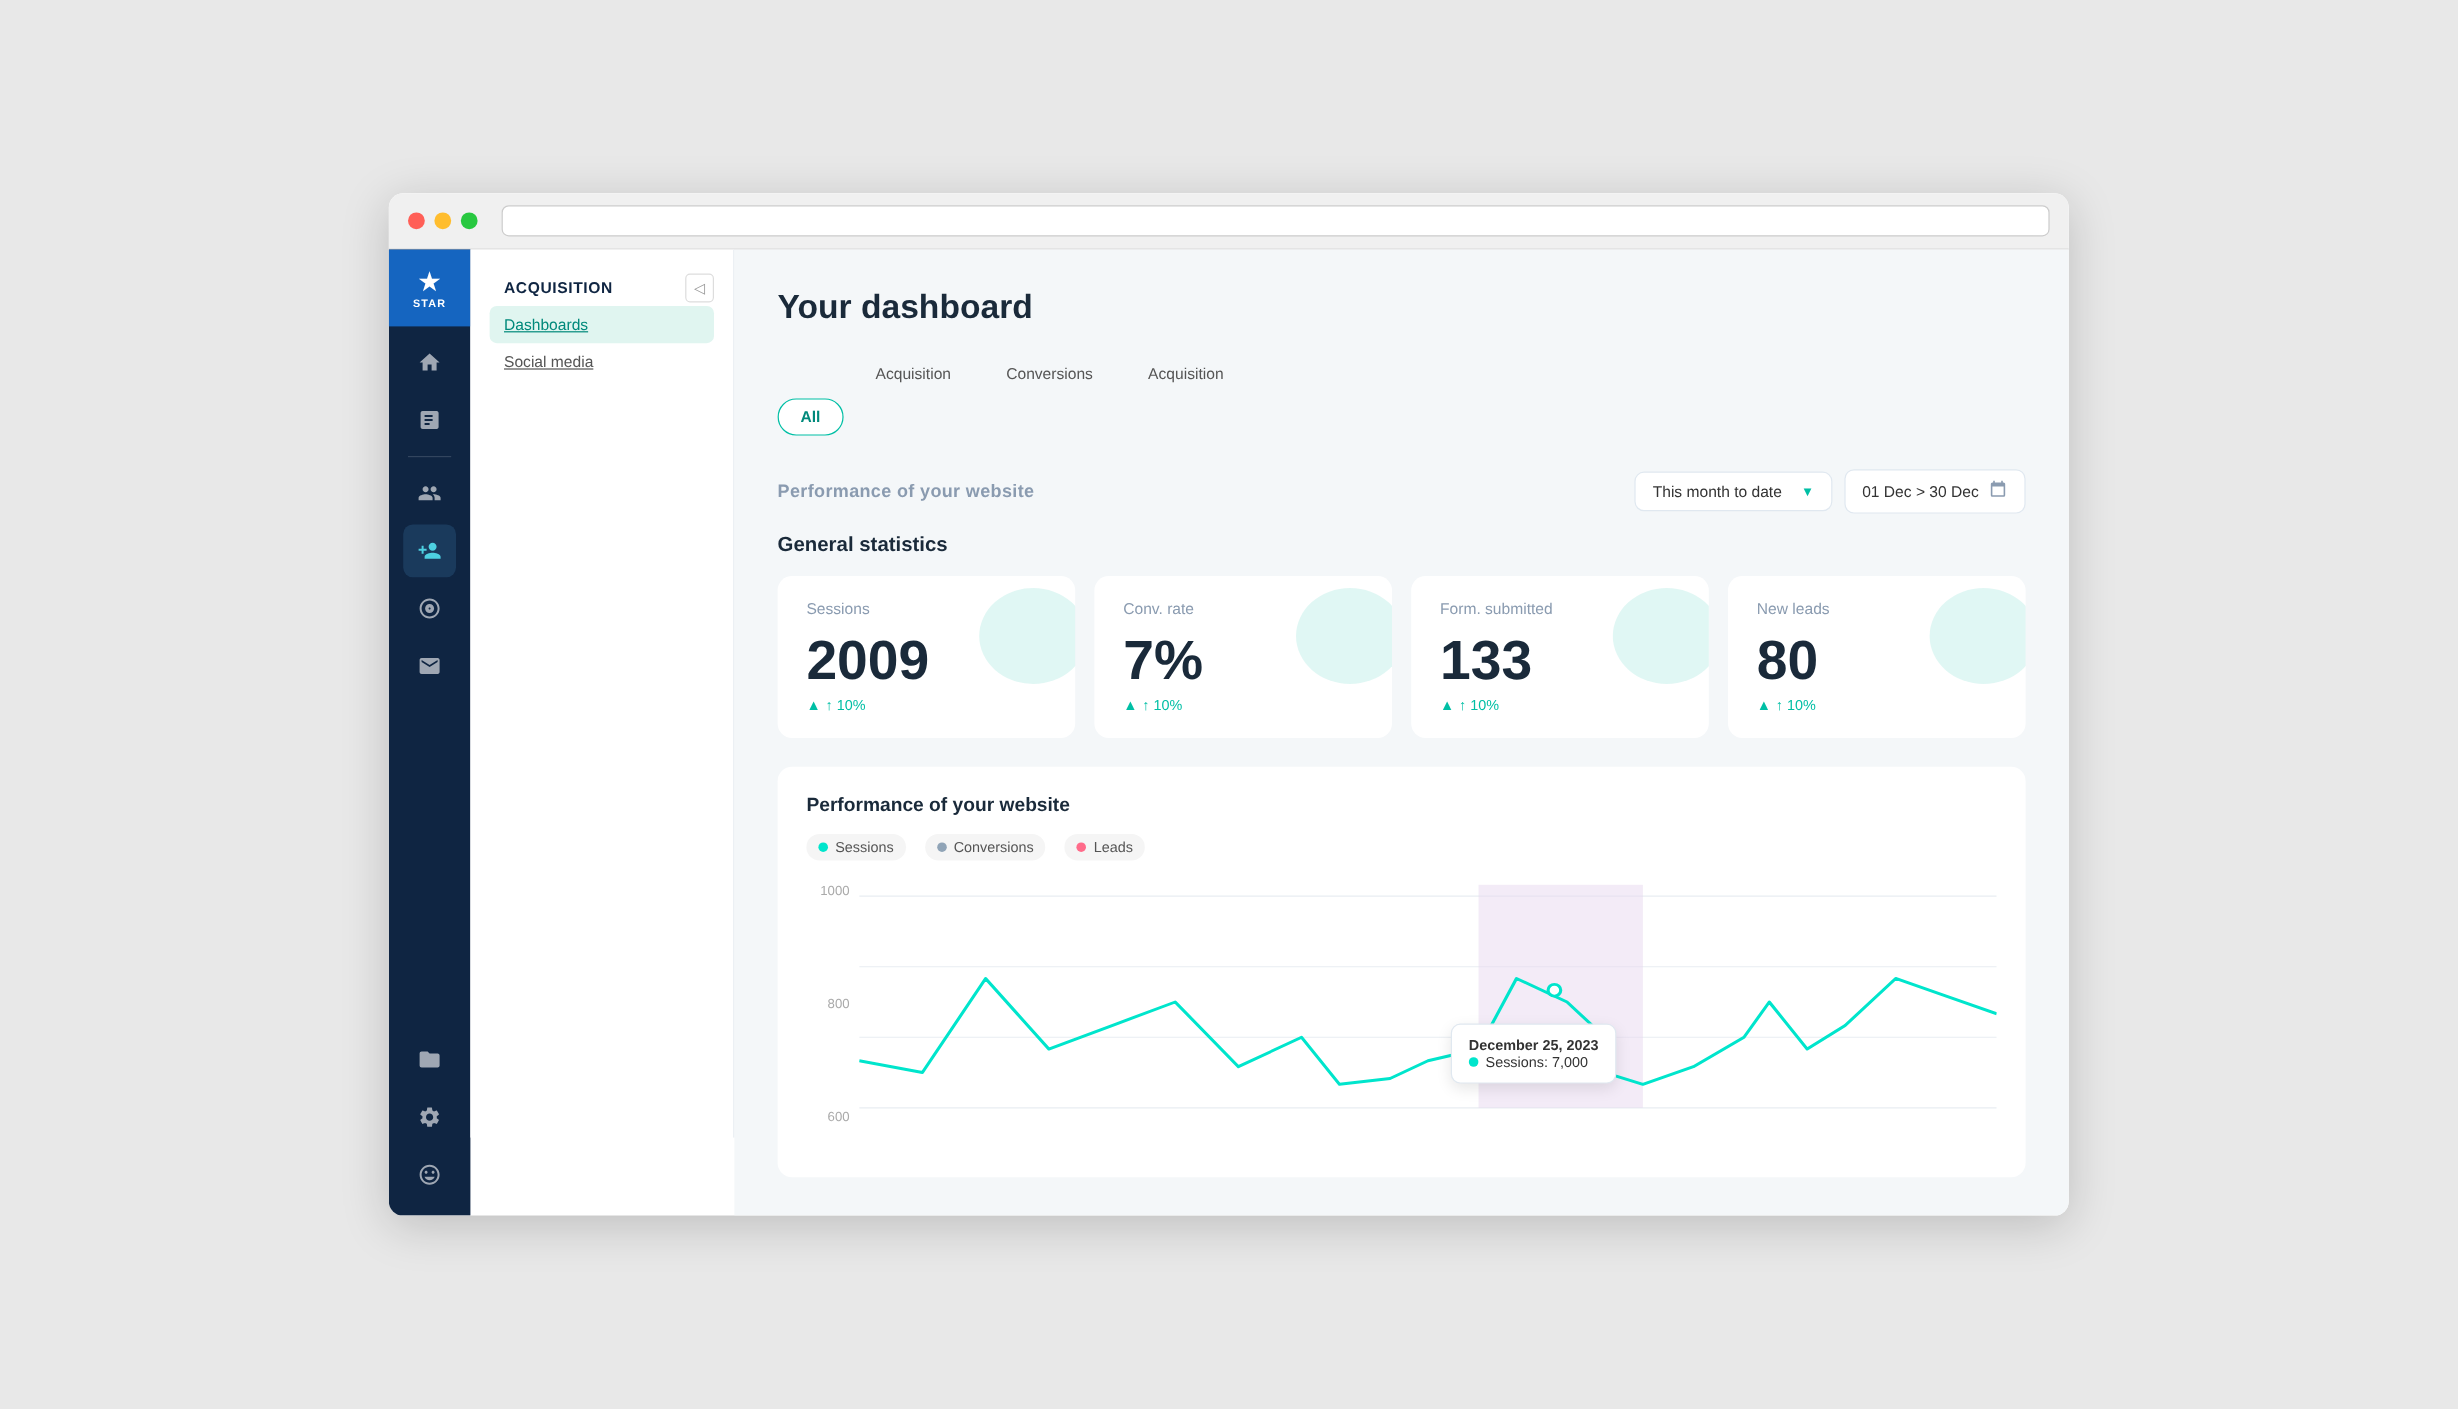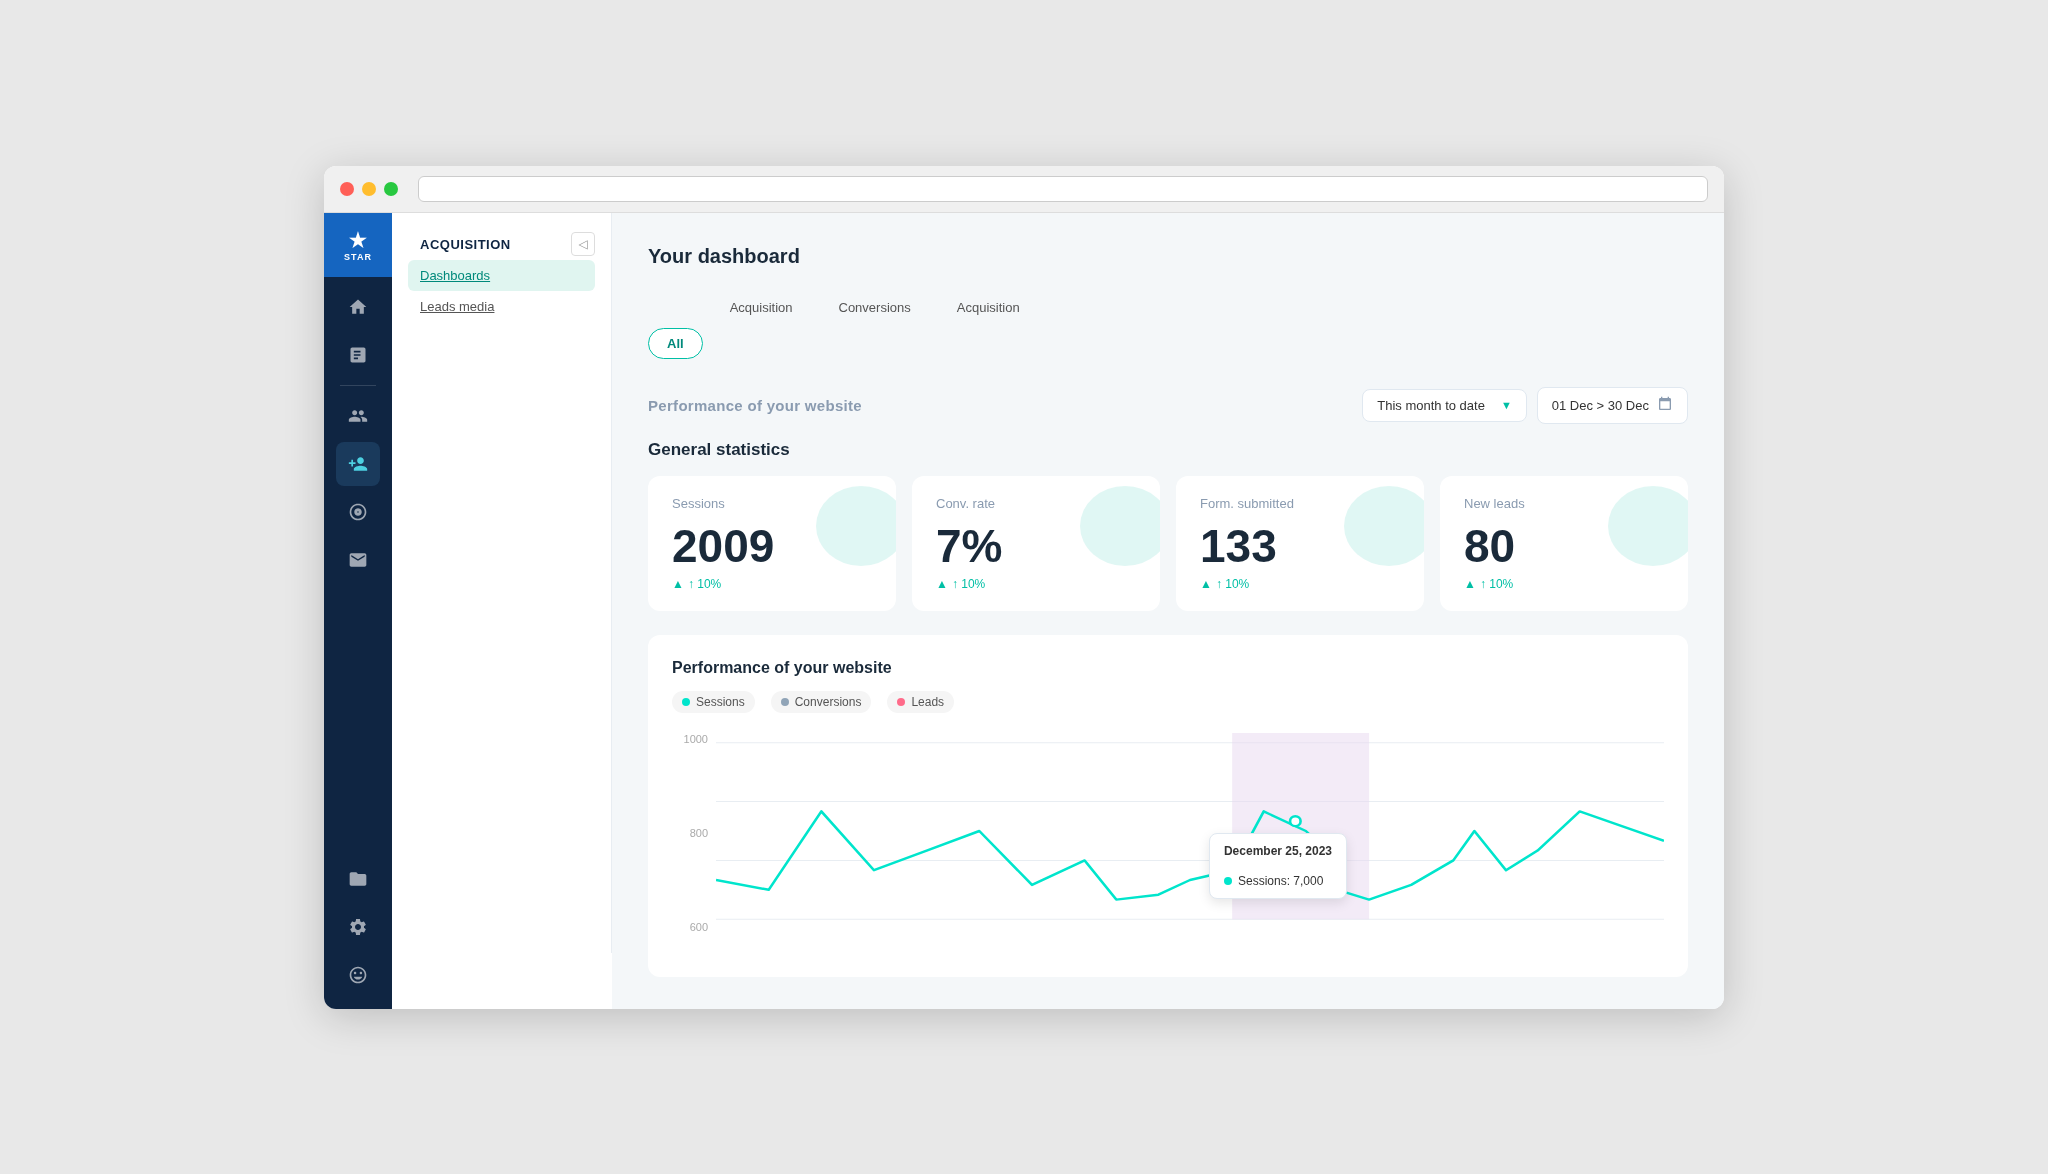"Your dashboard" .page-title { font-size: 20px -> 28px }
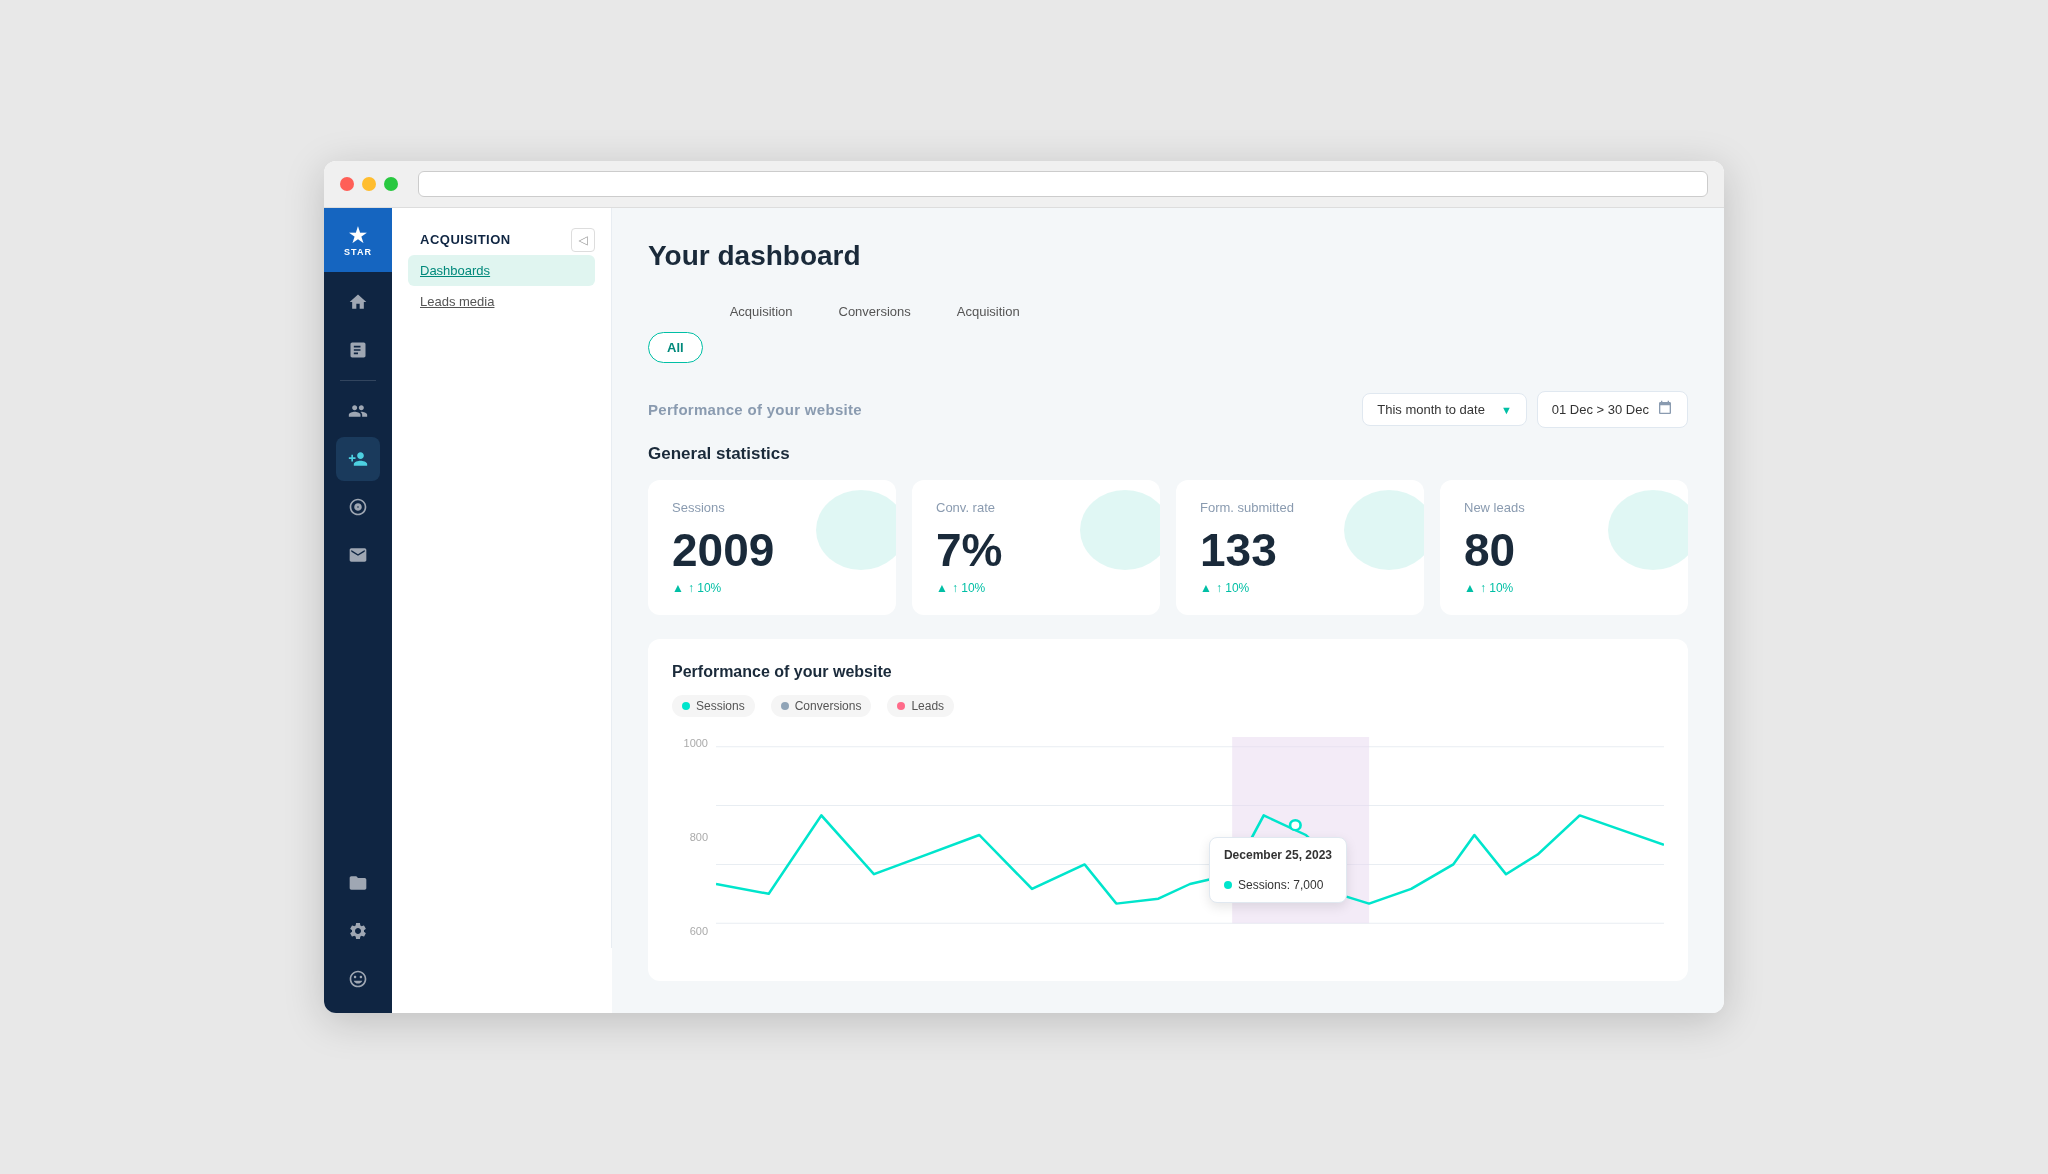"Leads media" span { text: Leads -> Social }
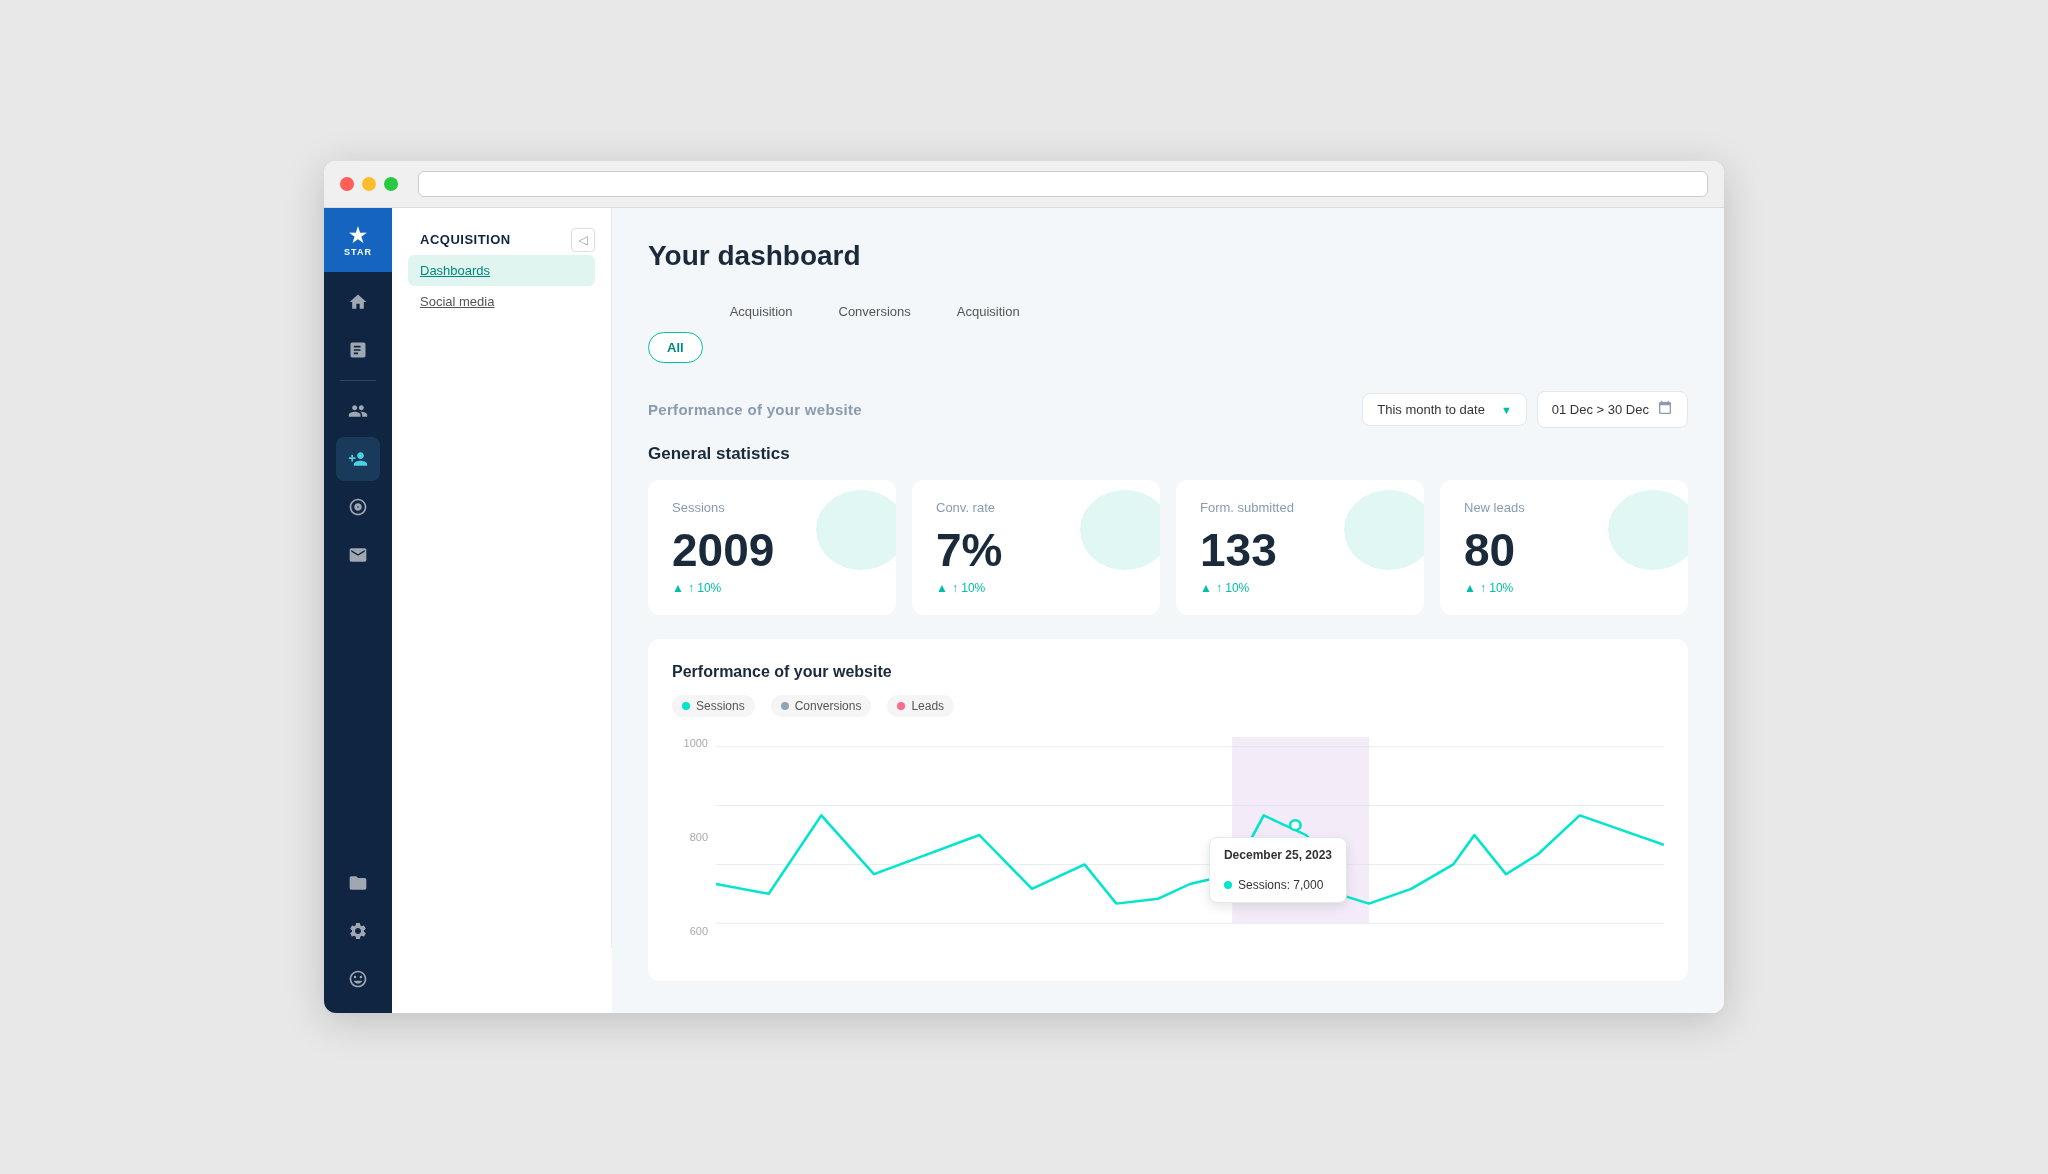"December 25, 2023" .tooltip-date { margin-bottom: 16px -> 0 }
